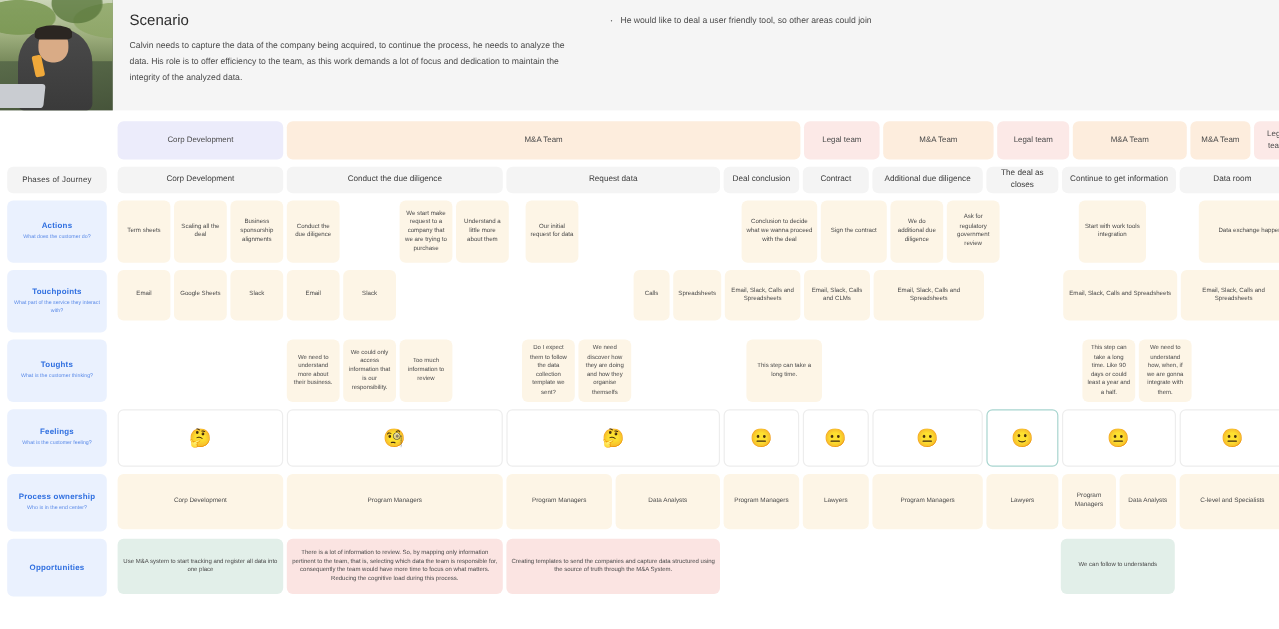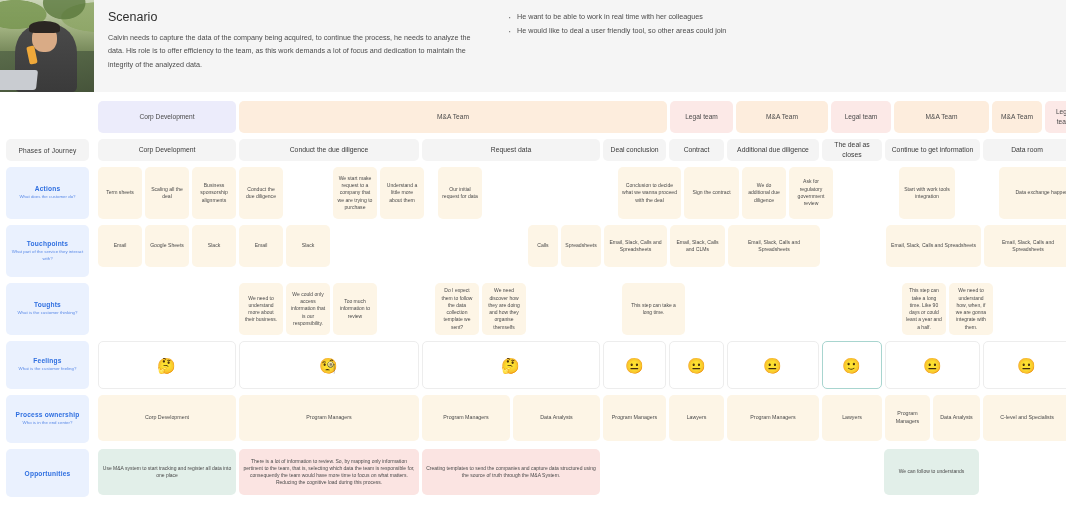"He want to be able" div.banner-li { html: <div>He want to be able to work in real time with her colleagues</div> -> none }
